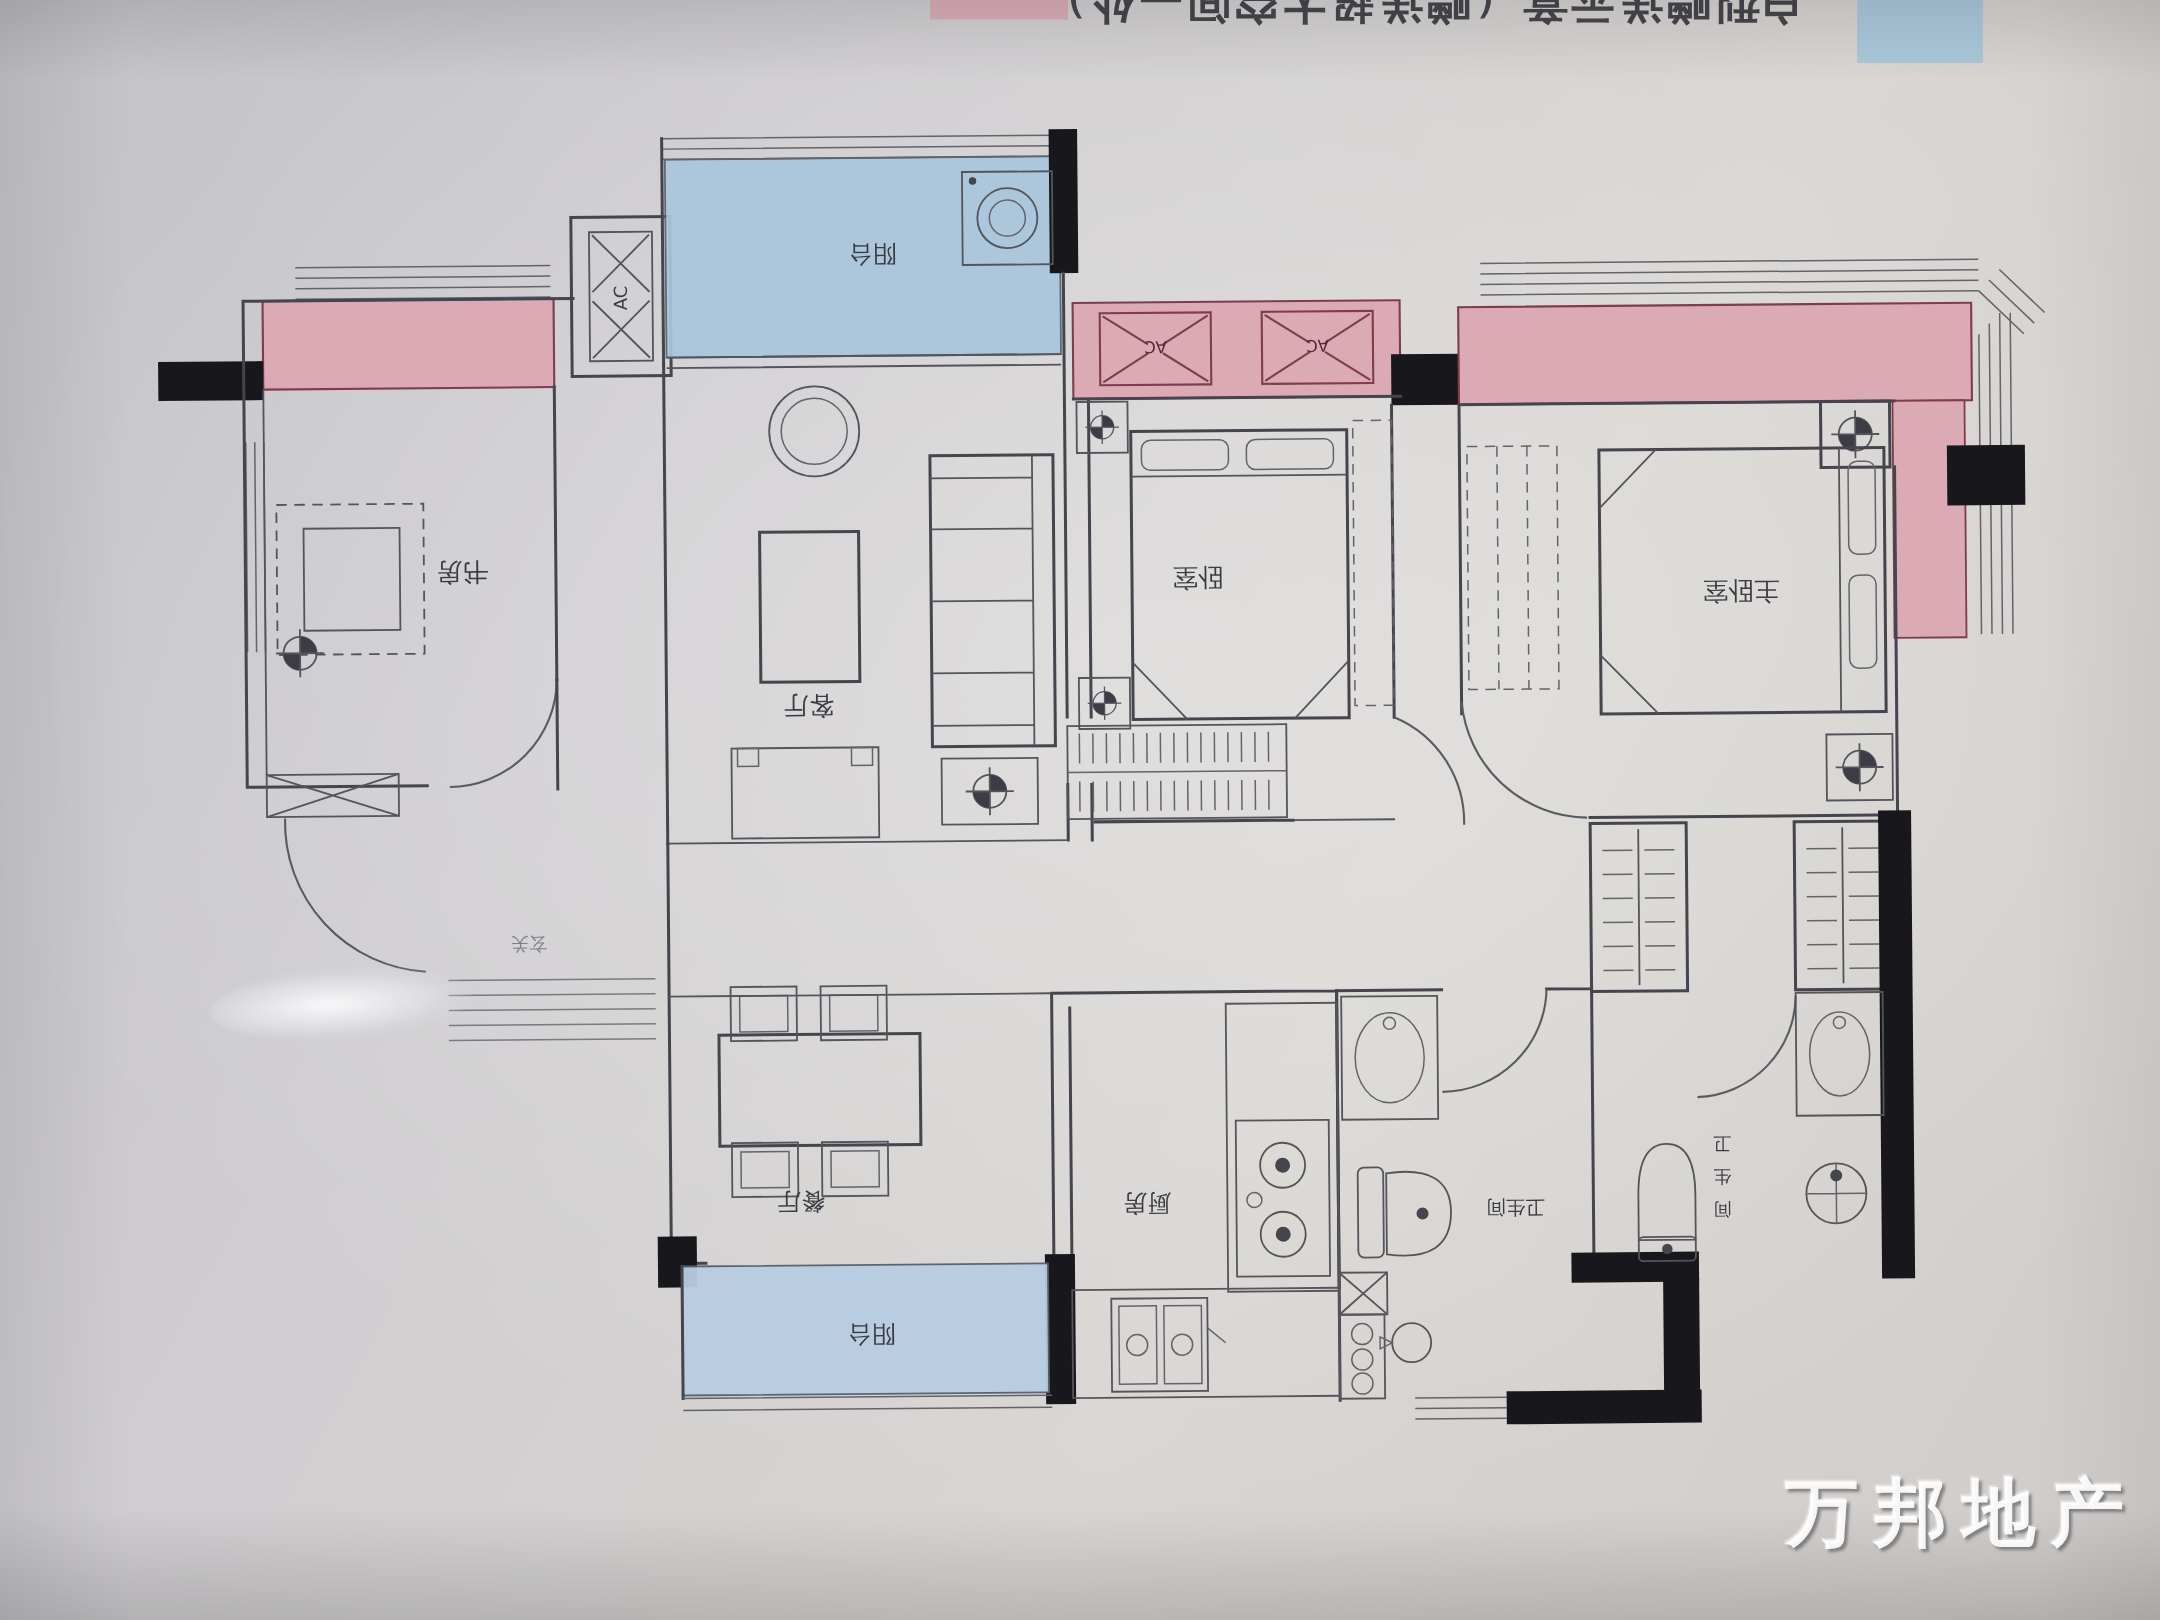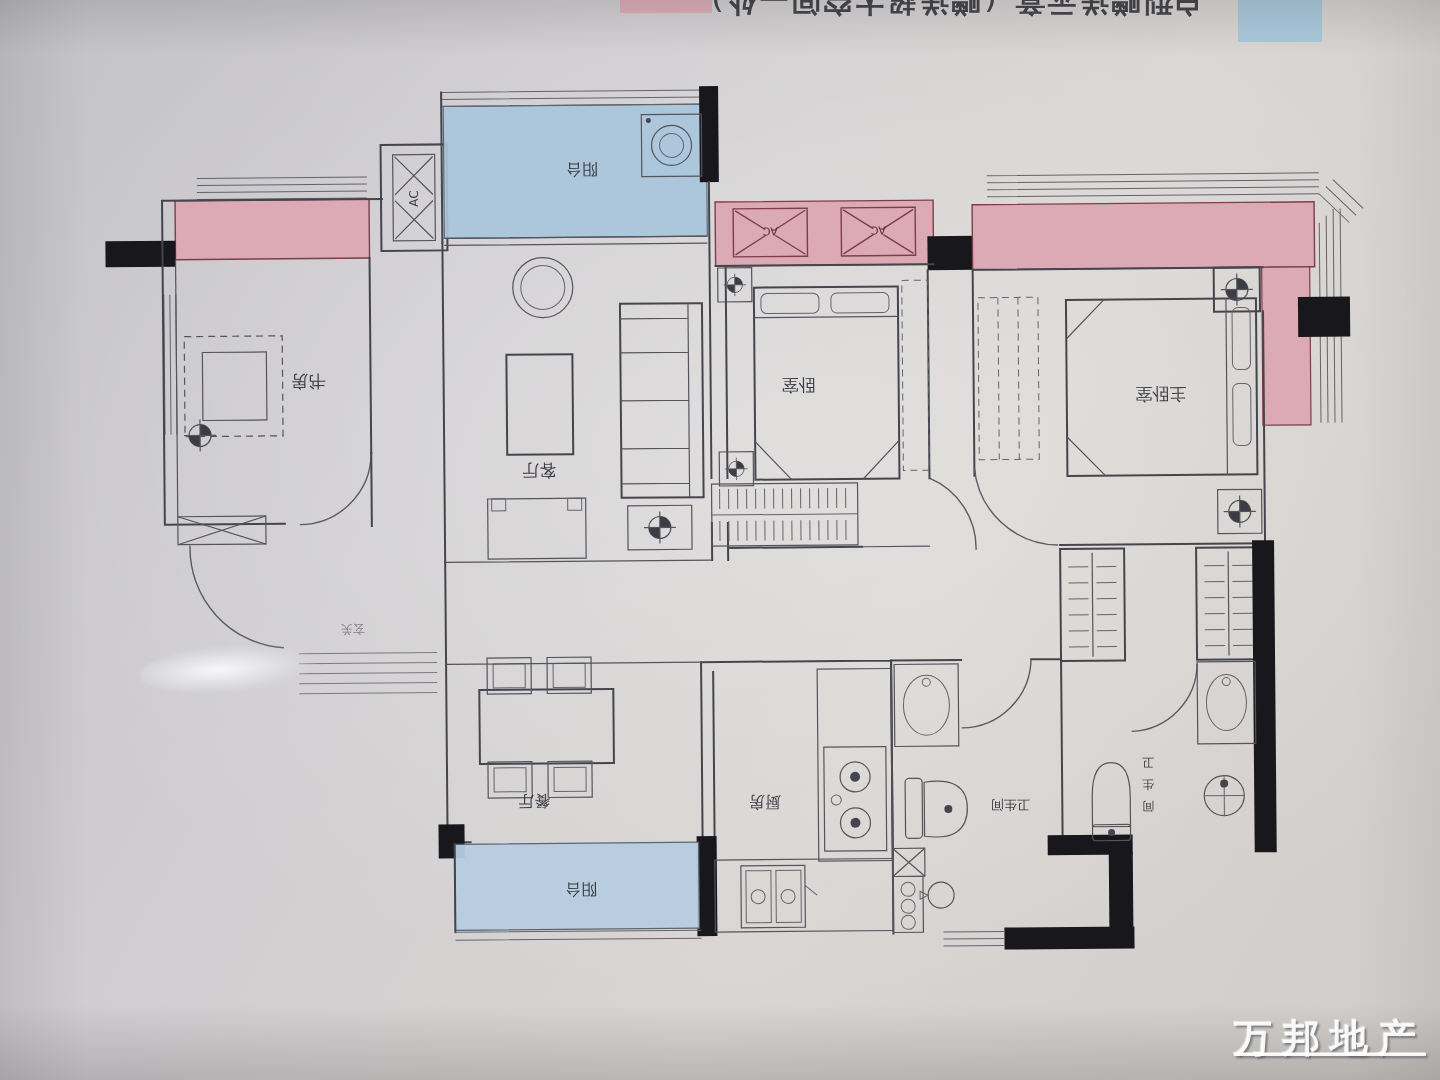"万邦地产" #watermark { bottom: 16px -> 38px; font-size: 38px -> 49px; text-decoration: underline -> none }
